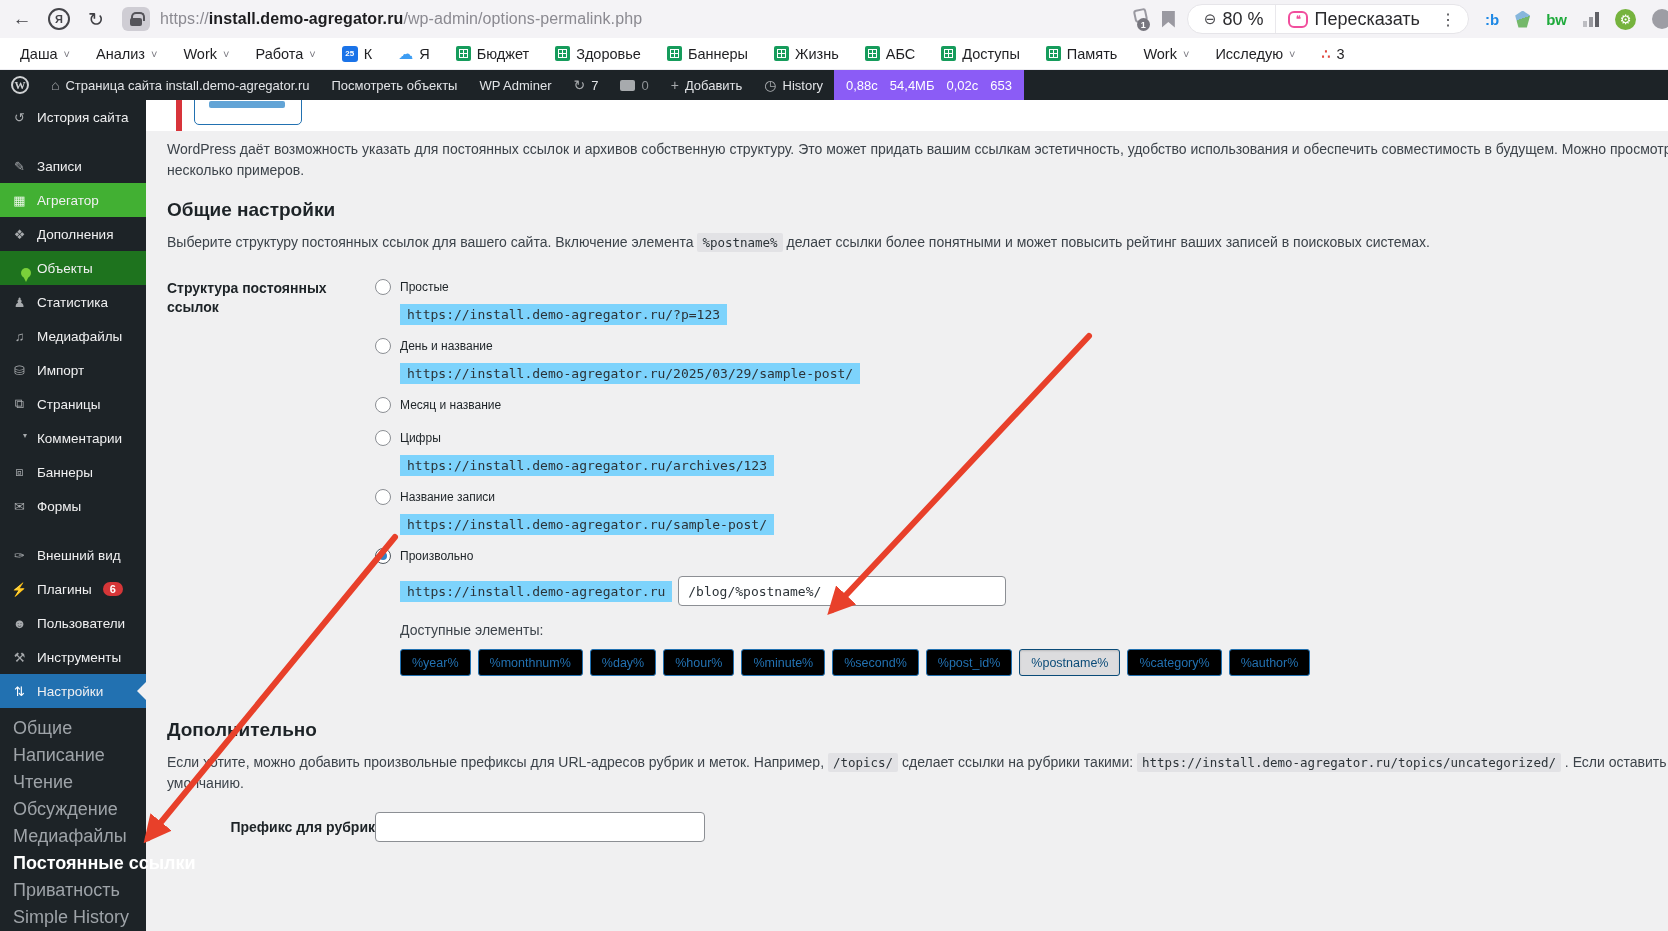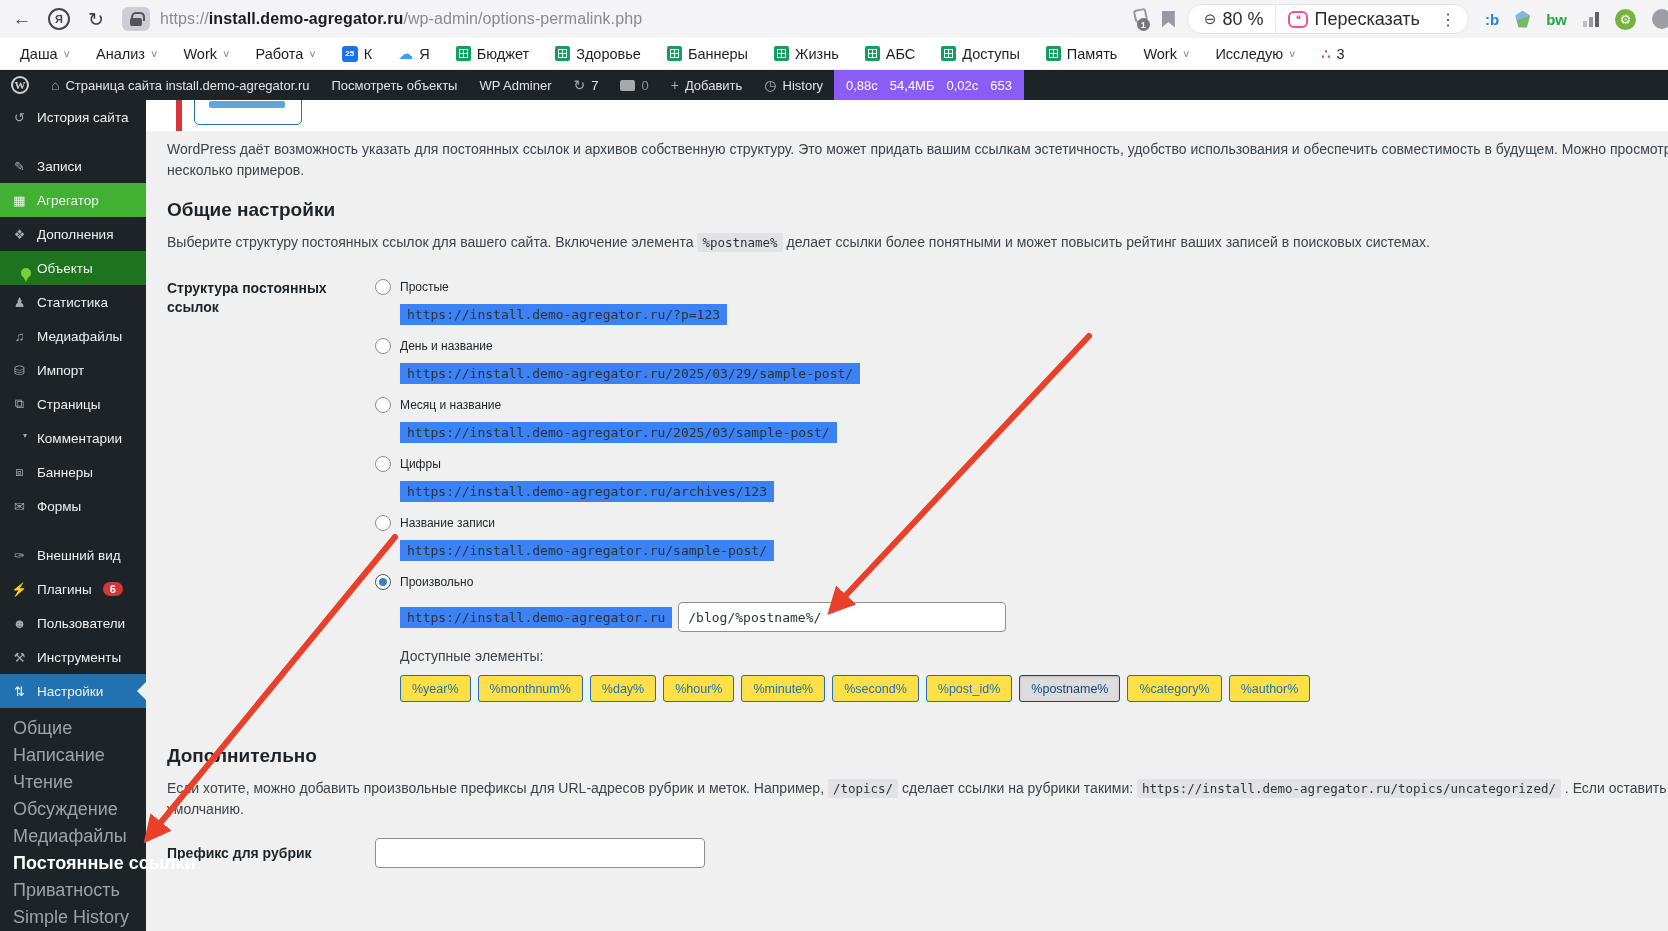"https://install.demo-agregator.ru/?p=123" code.example { background: #3b82f6 -> #7dd3fc }
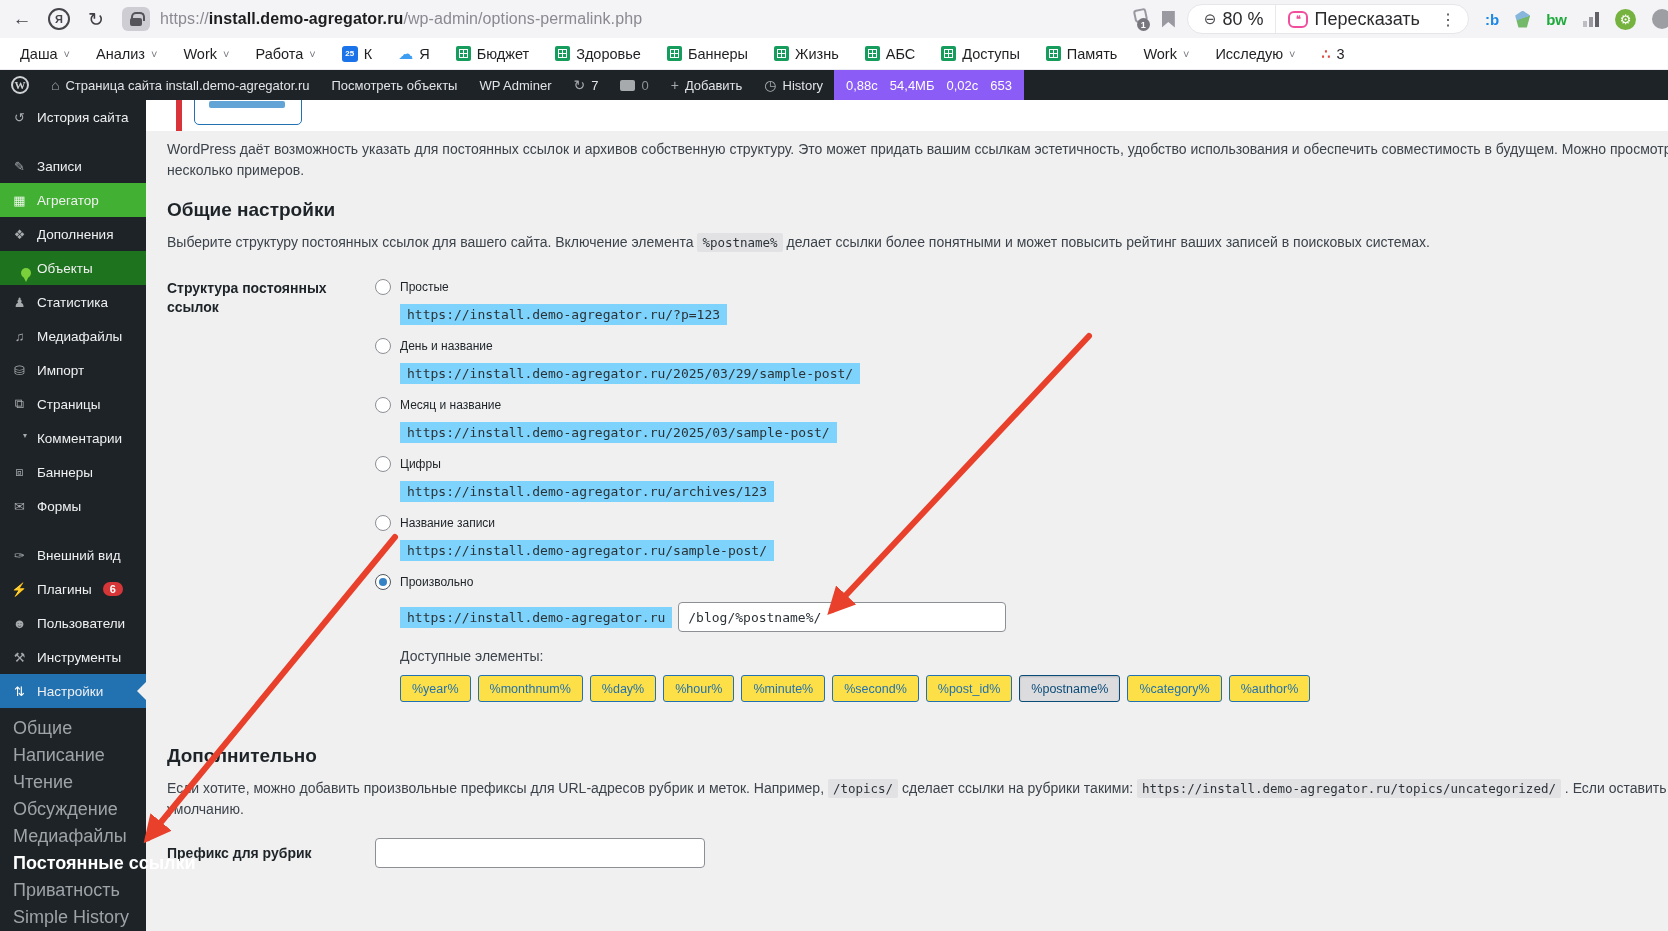"https://install.demo-agregator.ru/2025/03/sample" div.opt-code { html: <div><code>https://install.demo-agregator.ru/2025/03/sample-post/</code></div> -> none }
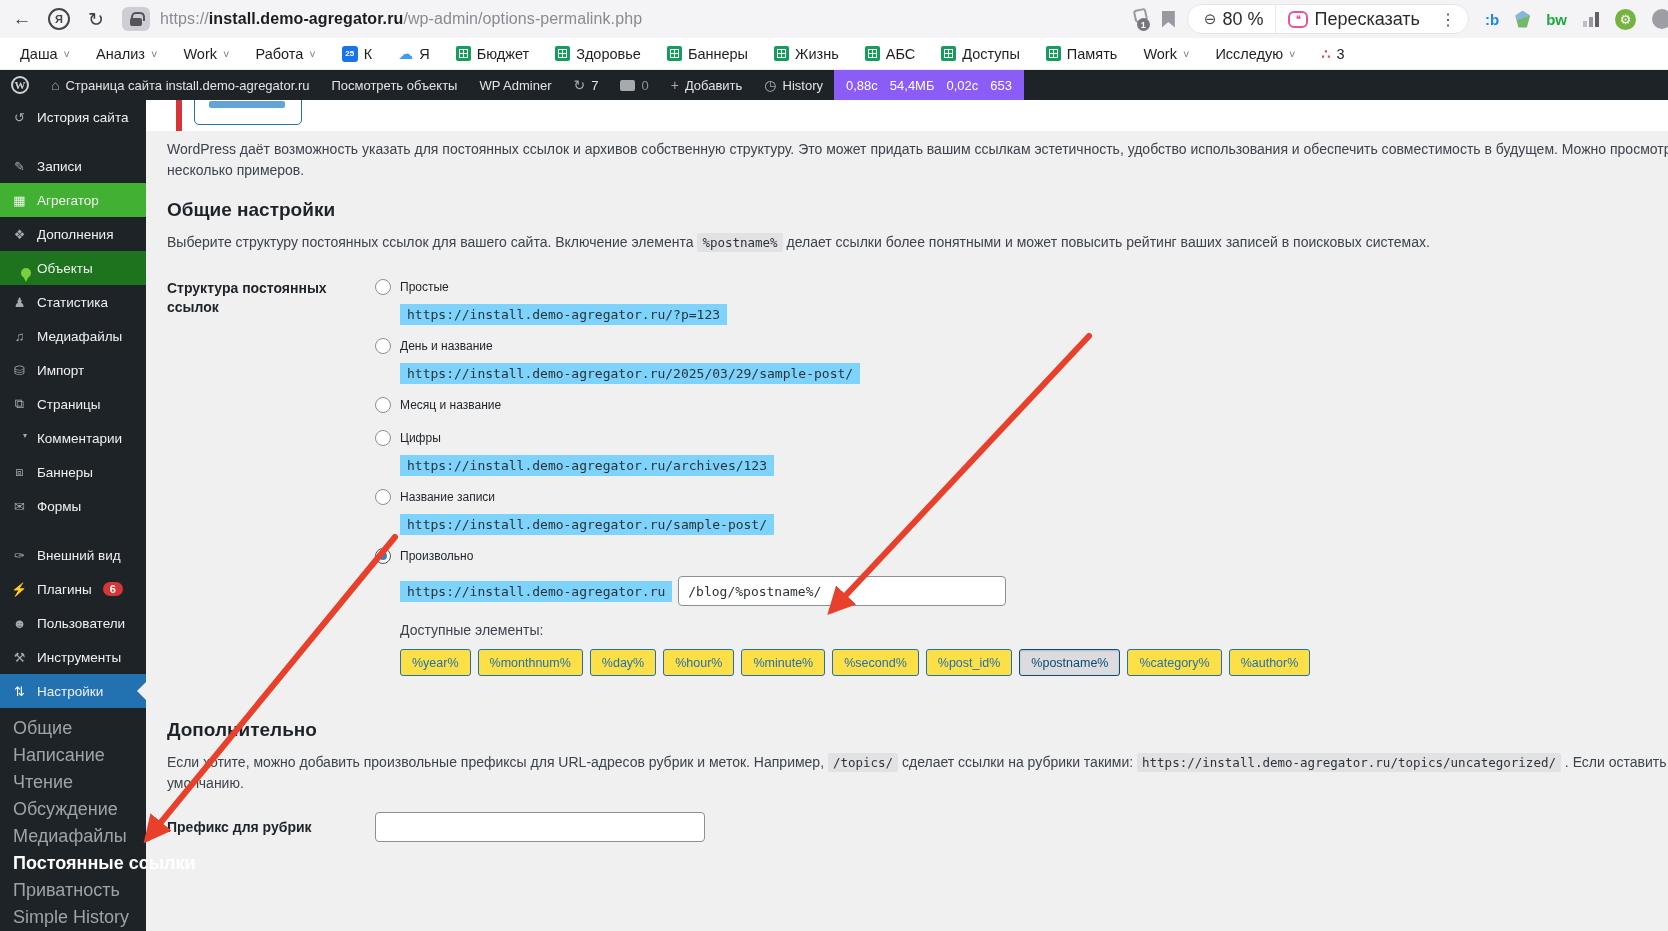"%year%" .tag-btn { background: #fde047 -> #000000 }
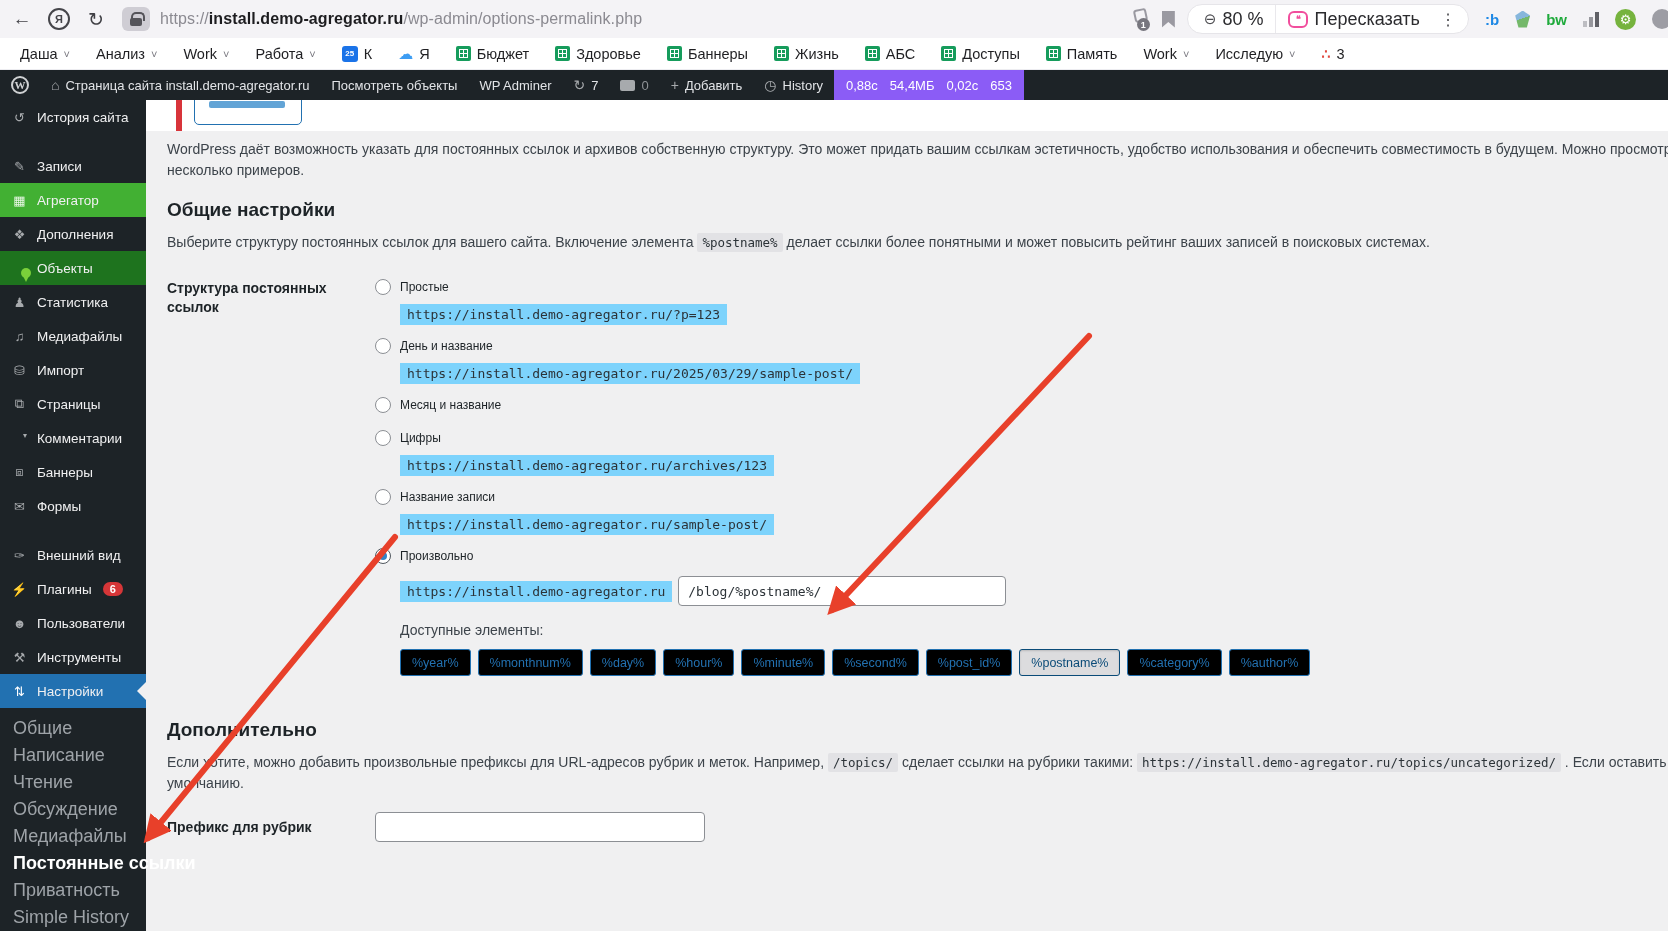"Префикс для рубрик" .bottom-row .ft-label { text-align: none -> right }
